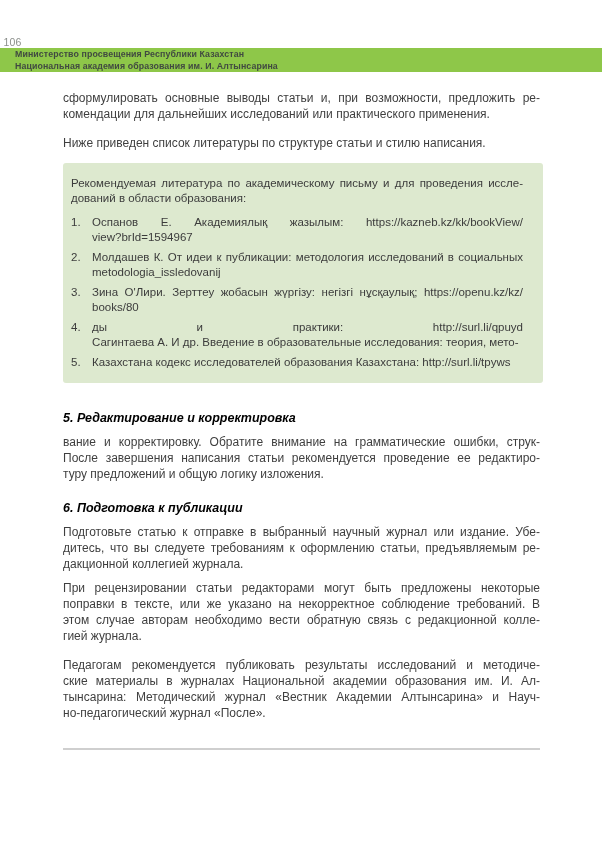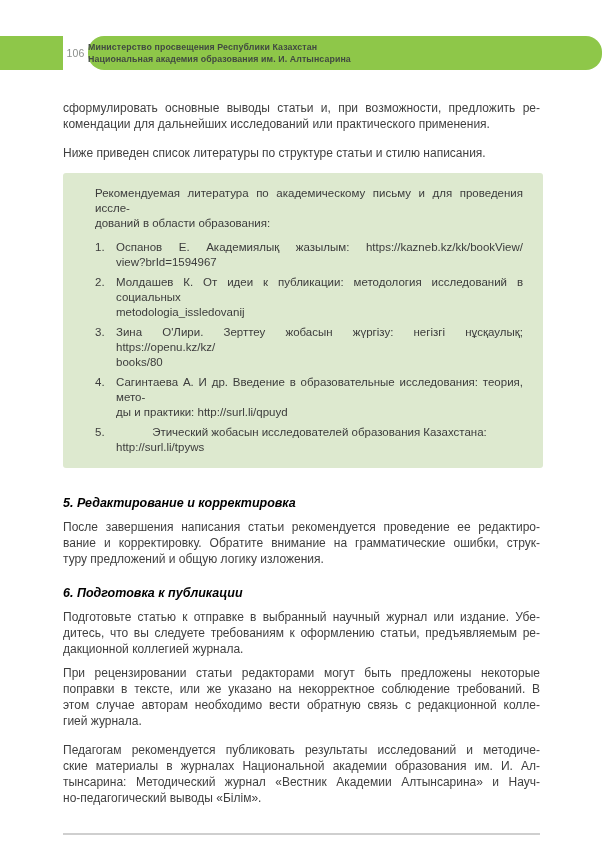"106" .topbar { flex-direction: none -> column; height: 34px -> 24px }
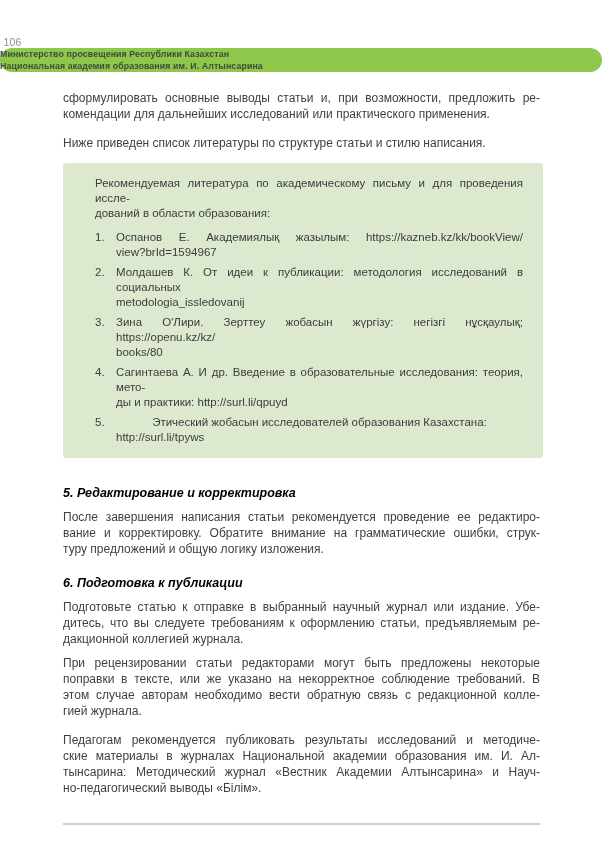"Министерство просвещения Республики" .bar-right { border-radius: 16px -> none; padding-left: none -> 15px }
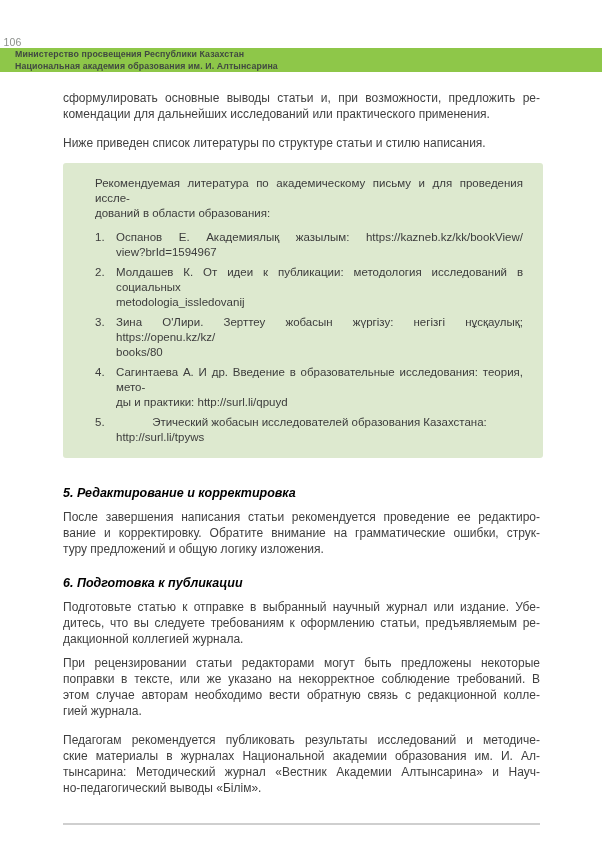"комендации для дальнейших исследований" .lines > div:last-child { text-align: center -> right }
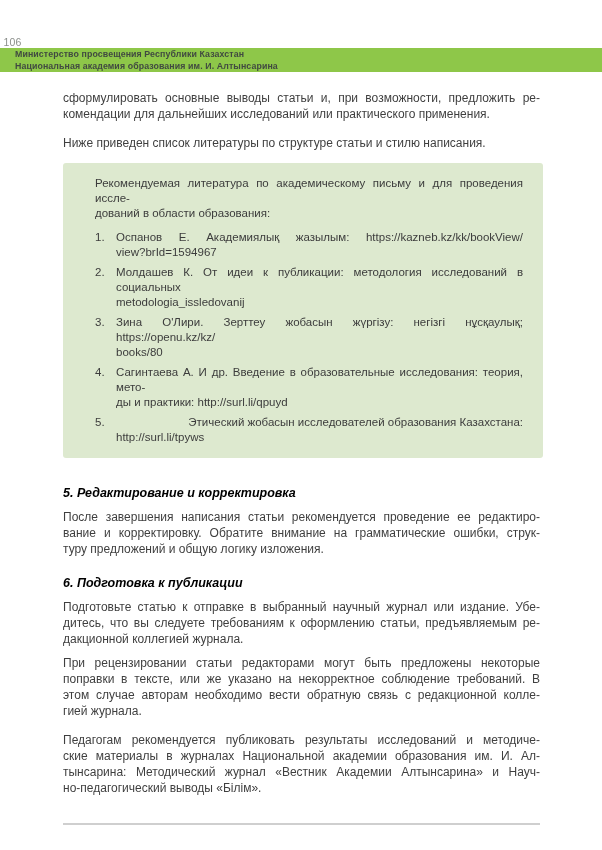"Рекомендуемая литература по" .lit-box { padding: 13px 20px 13px 32px -> 13px 20px 13px 8px }
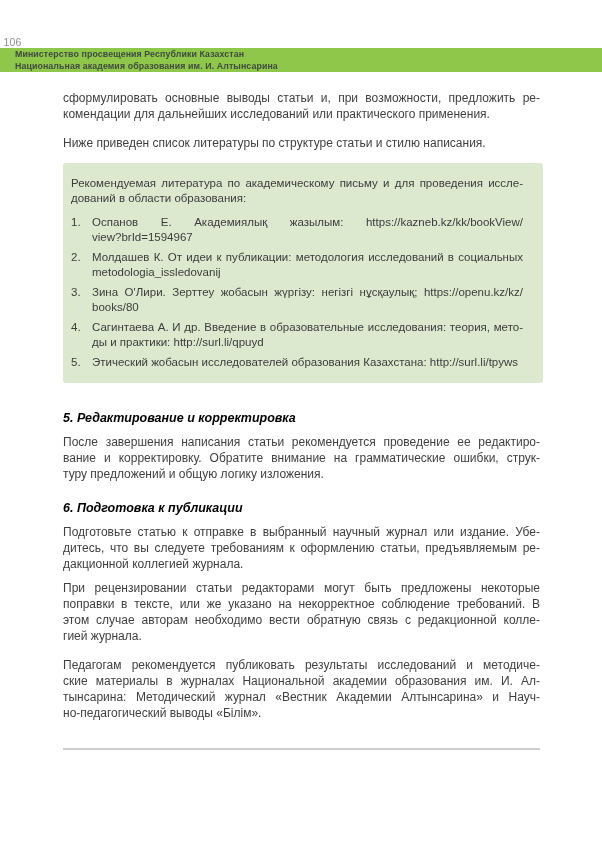"Сагинтаева А. И др. Введение" div { order: before "ды и практики: http://surl.li/qpuyd" -> after "ды и практики: http://surl.li/qpuyd" }
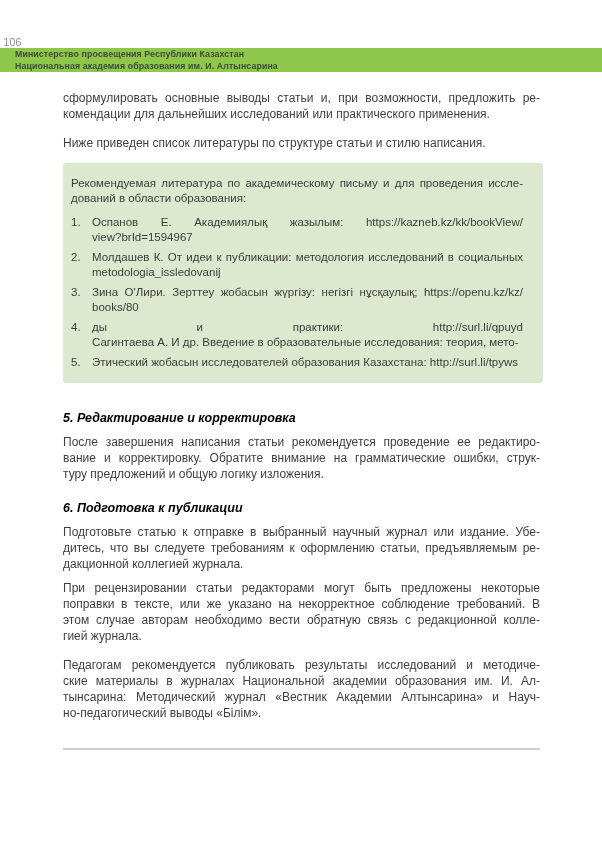"Этический жобасын исследователей" div { text: Этический жобасын -> Казахстана кодекс }
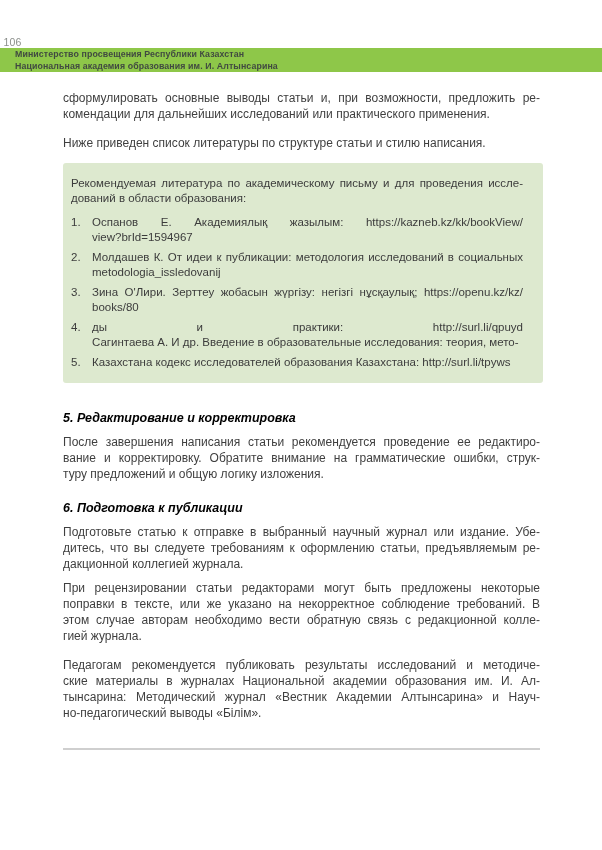"После завершения написания статьи" div { order: before "вание и корректировку. Обратите внимание" -> after "вание и корректировку. Обратите внимание" }
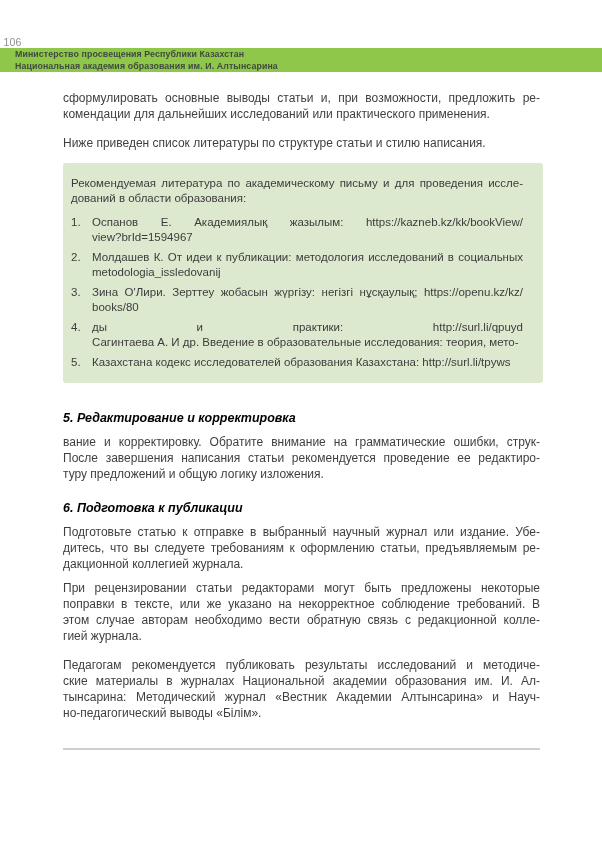"но-педагогический выводы «Білім»." div { text: выводы «Білім -> журнал «После }
